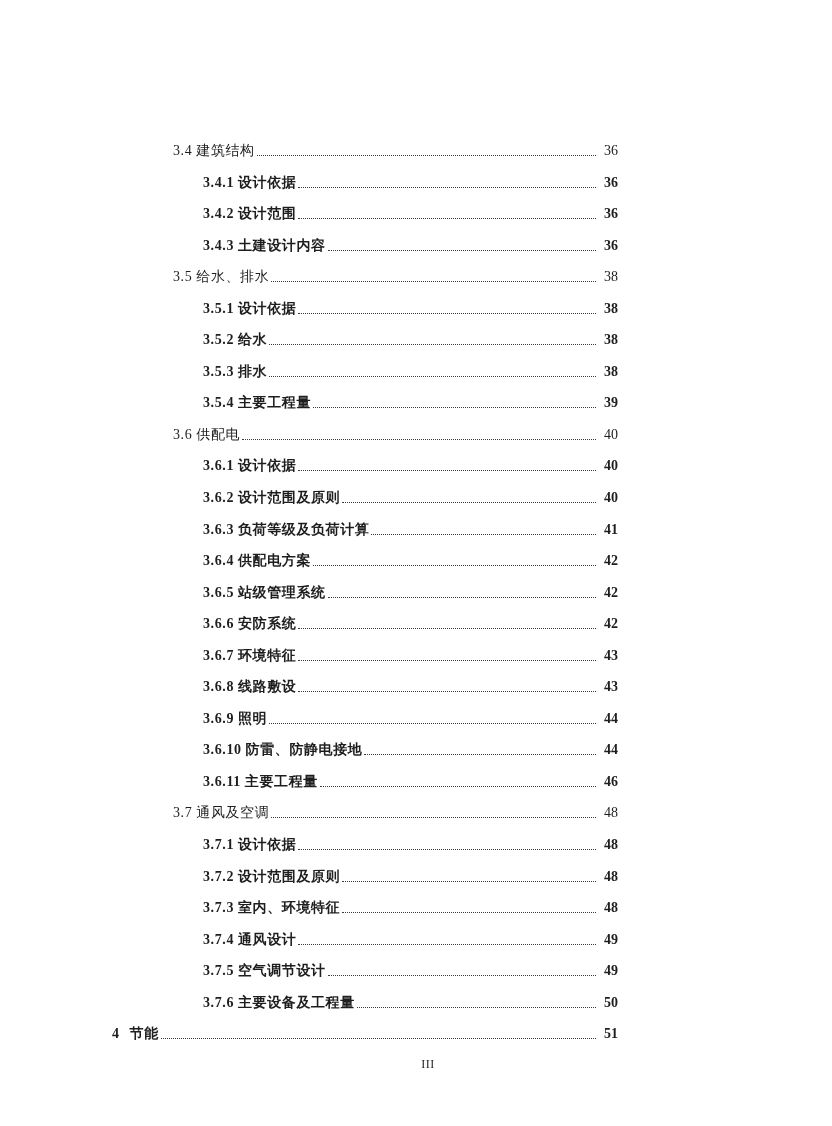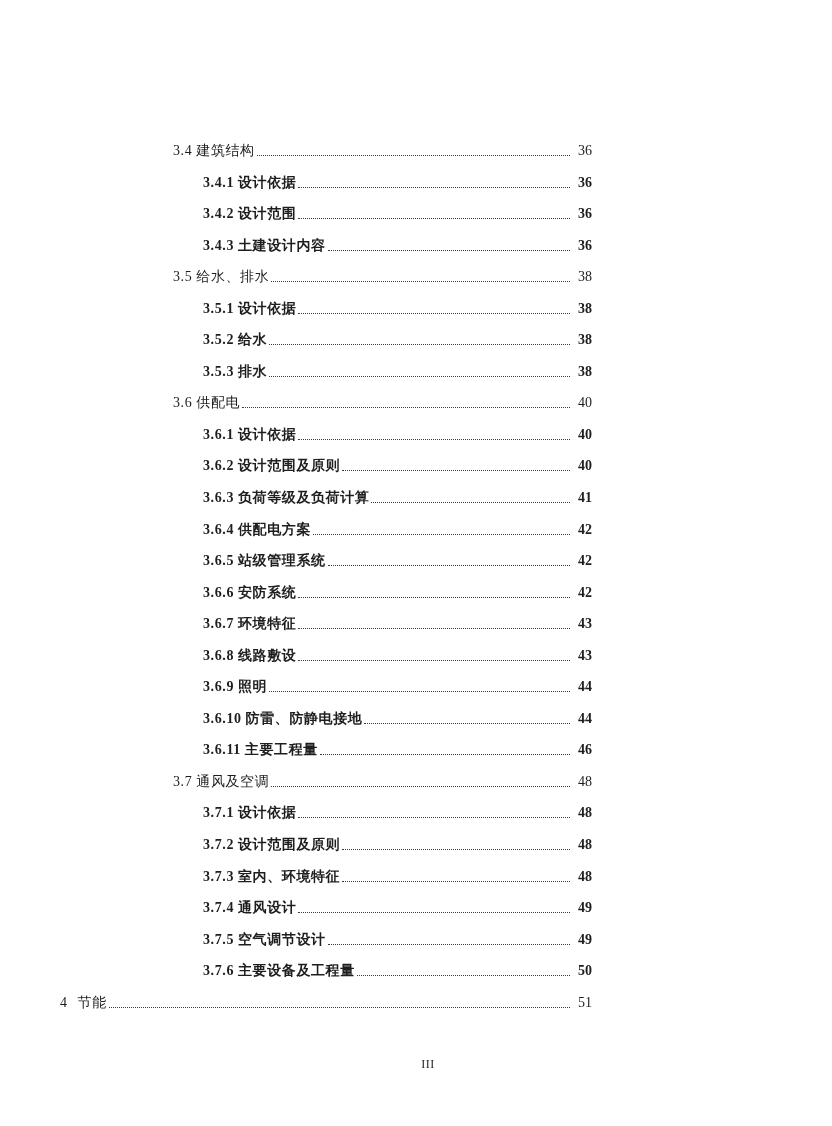"36" .toc-page { margin-right: 120px -> 94px }
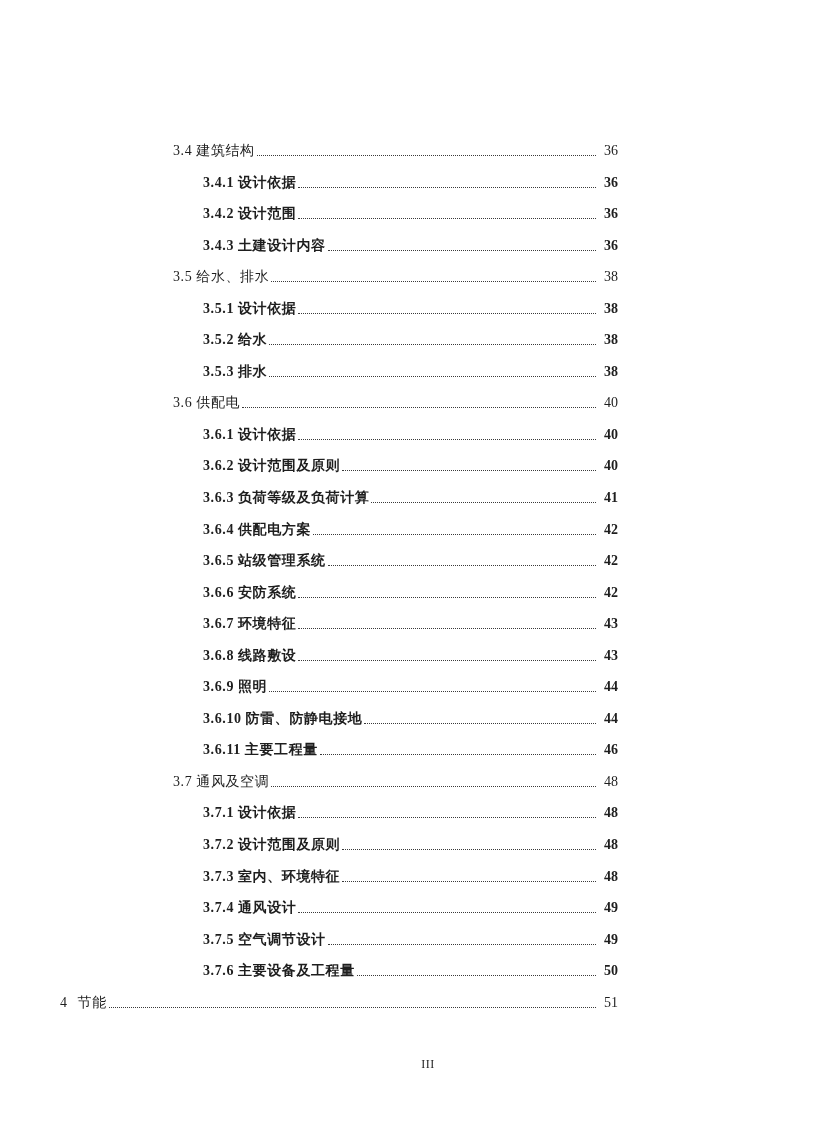"3.5.4 主要工程量" div.toc-row { html: none -> <div> <span><span>3.5.4</span><span>主要工程量</span></span> <span></span> <span>39</span> </div> }
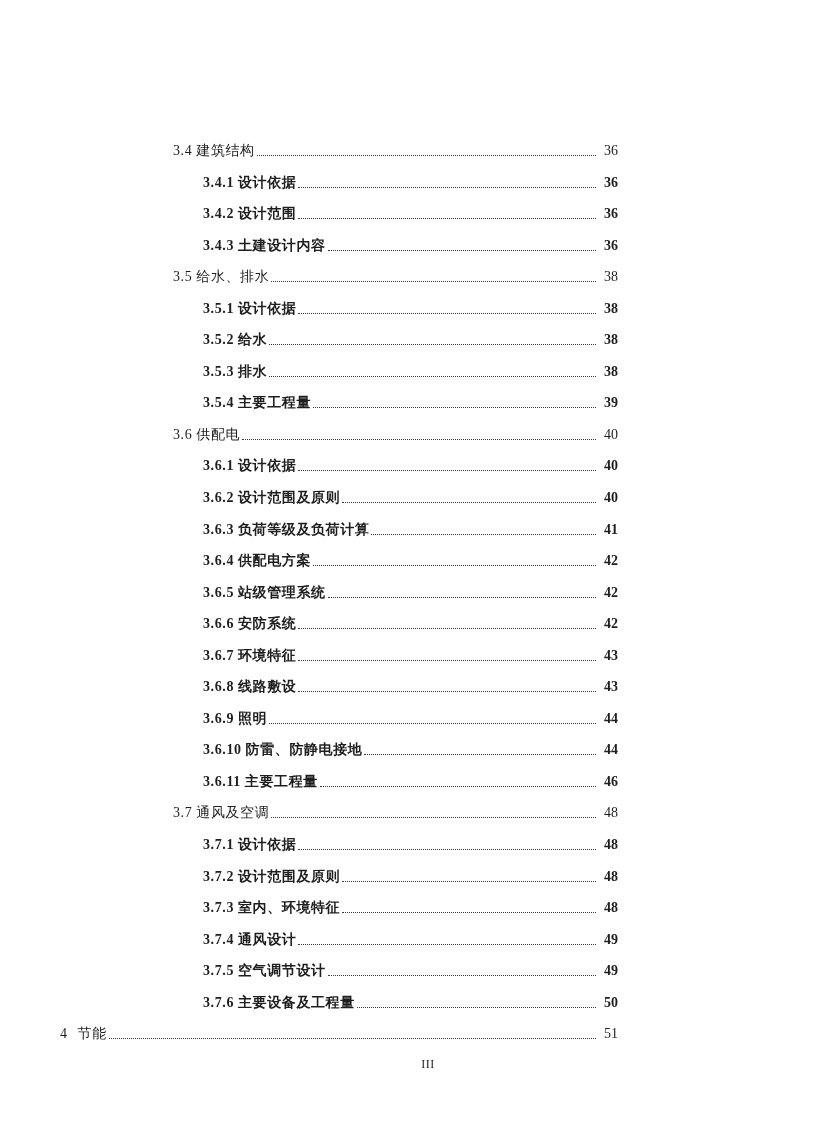"4 节能" .toc-row.lvl0 { font-weight: none -> bold; padding-left: 60px -> 112px }
